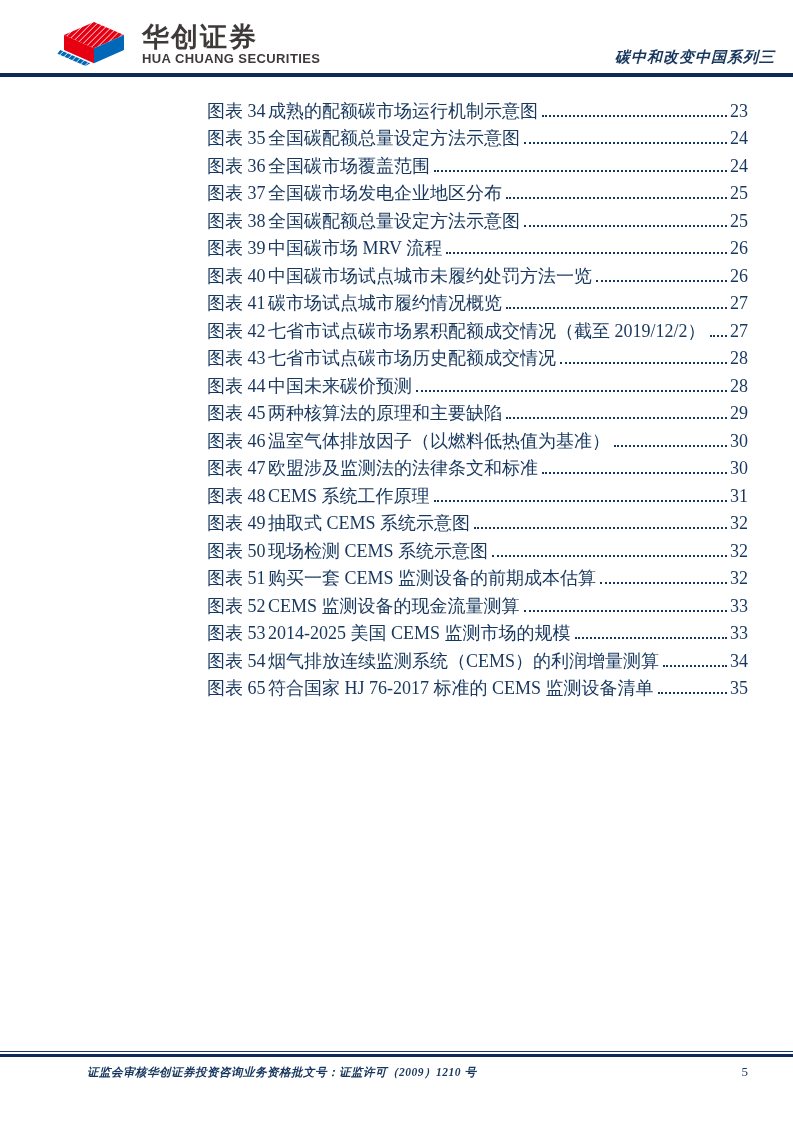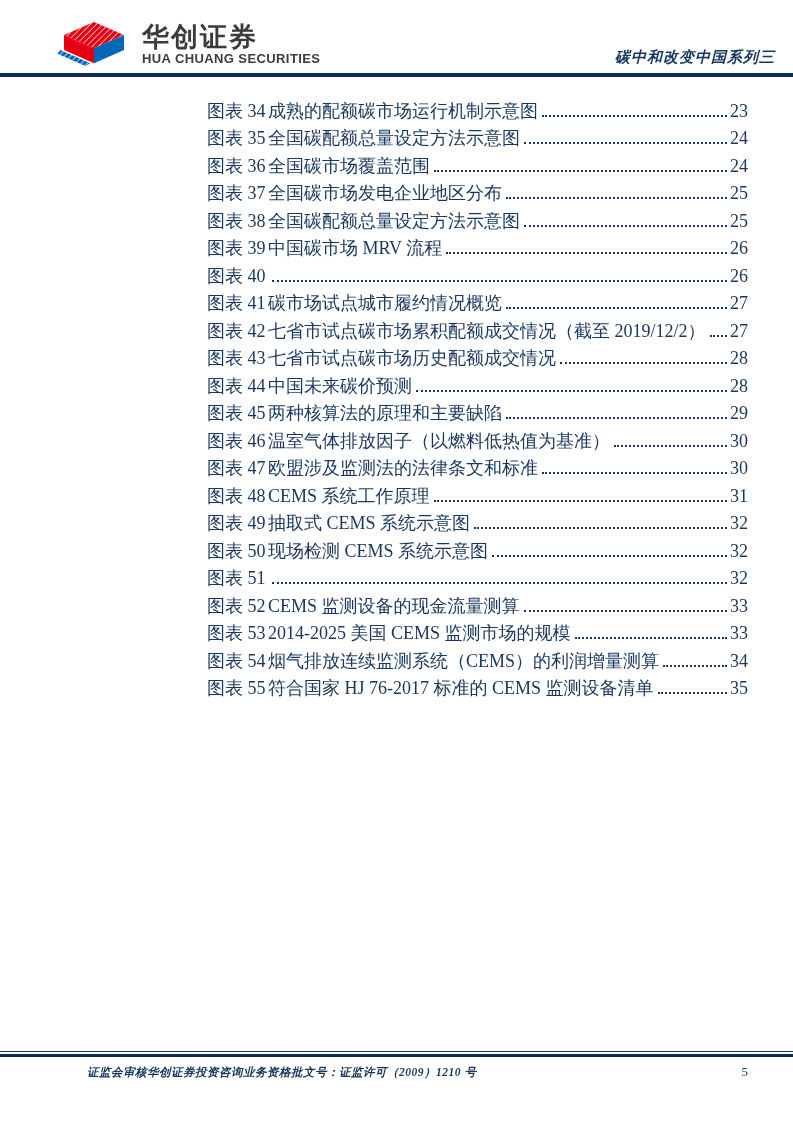"中国碳市场试点城市未履约处罚方法一览" span.toc-title { html: none -> <span>中国碳市场试点城市未履约处罚方法一览</span> }
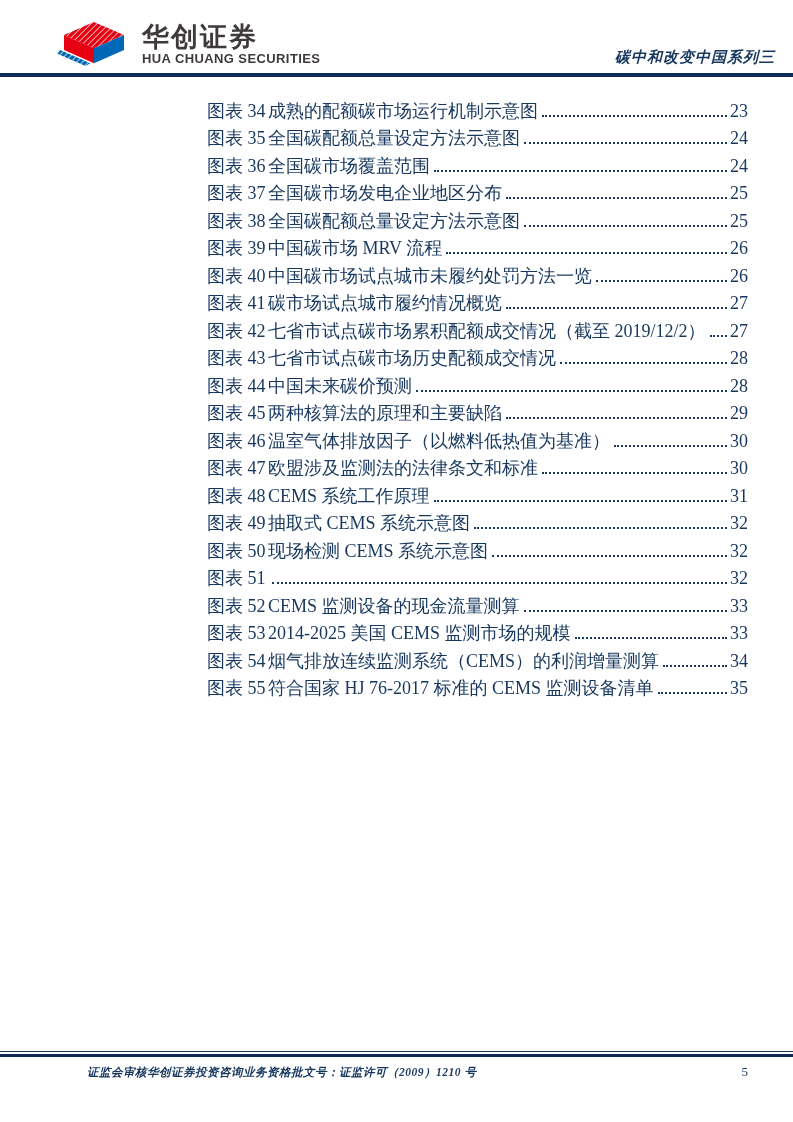"购买一套 CEMS 监测设备的前期成本估算" span.toc-title { html: none -> <span>购买一套 CEMS 监测设备的前期成本估算</span> }
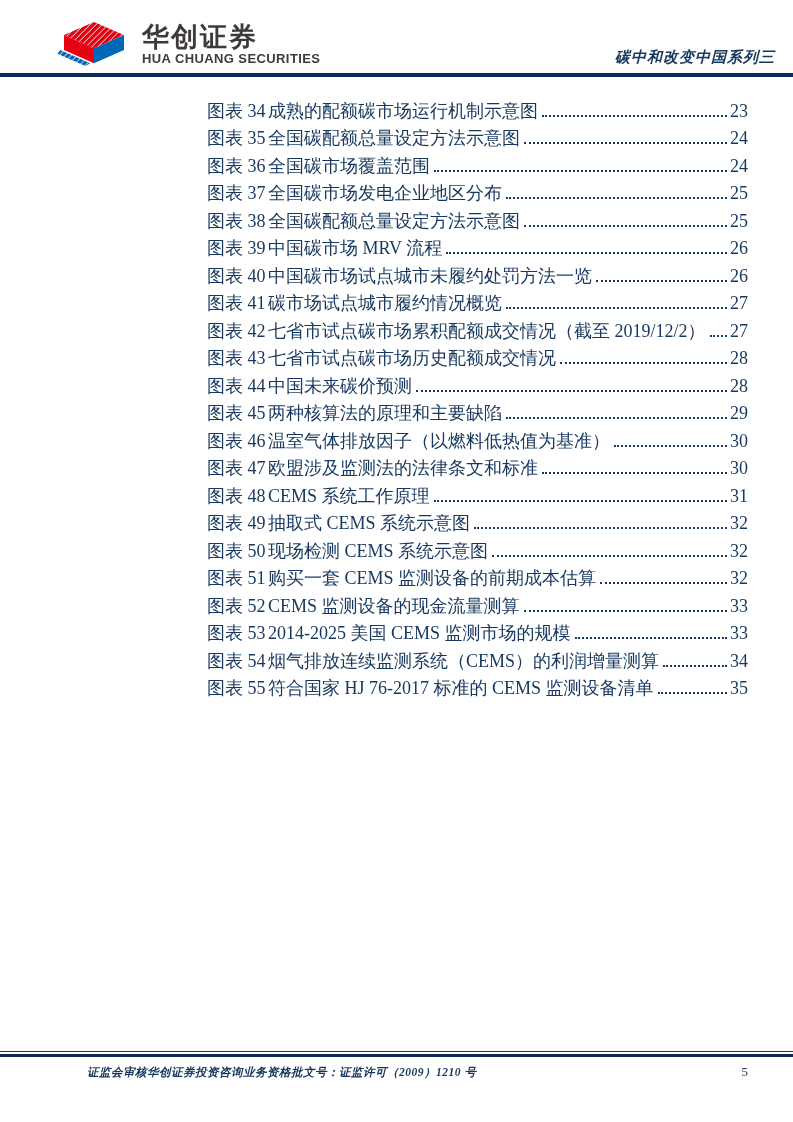"图表 55" span.toc-label { text: 55 -> 65 }
